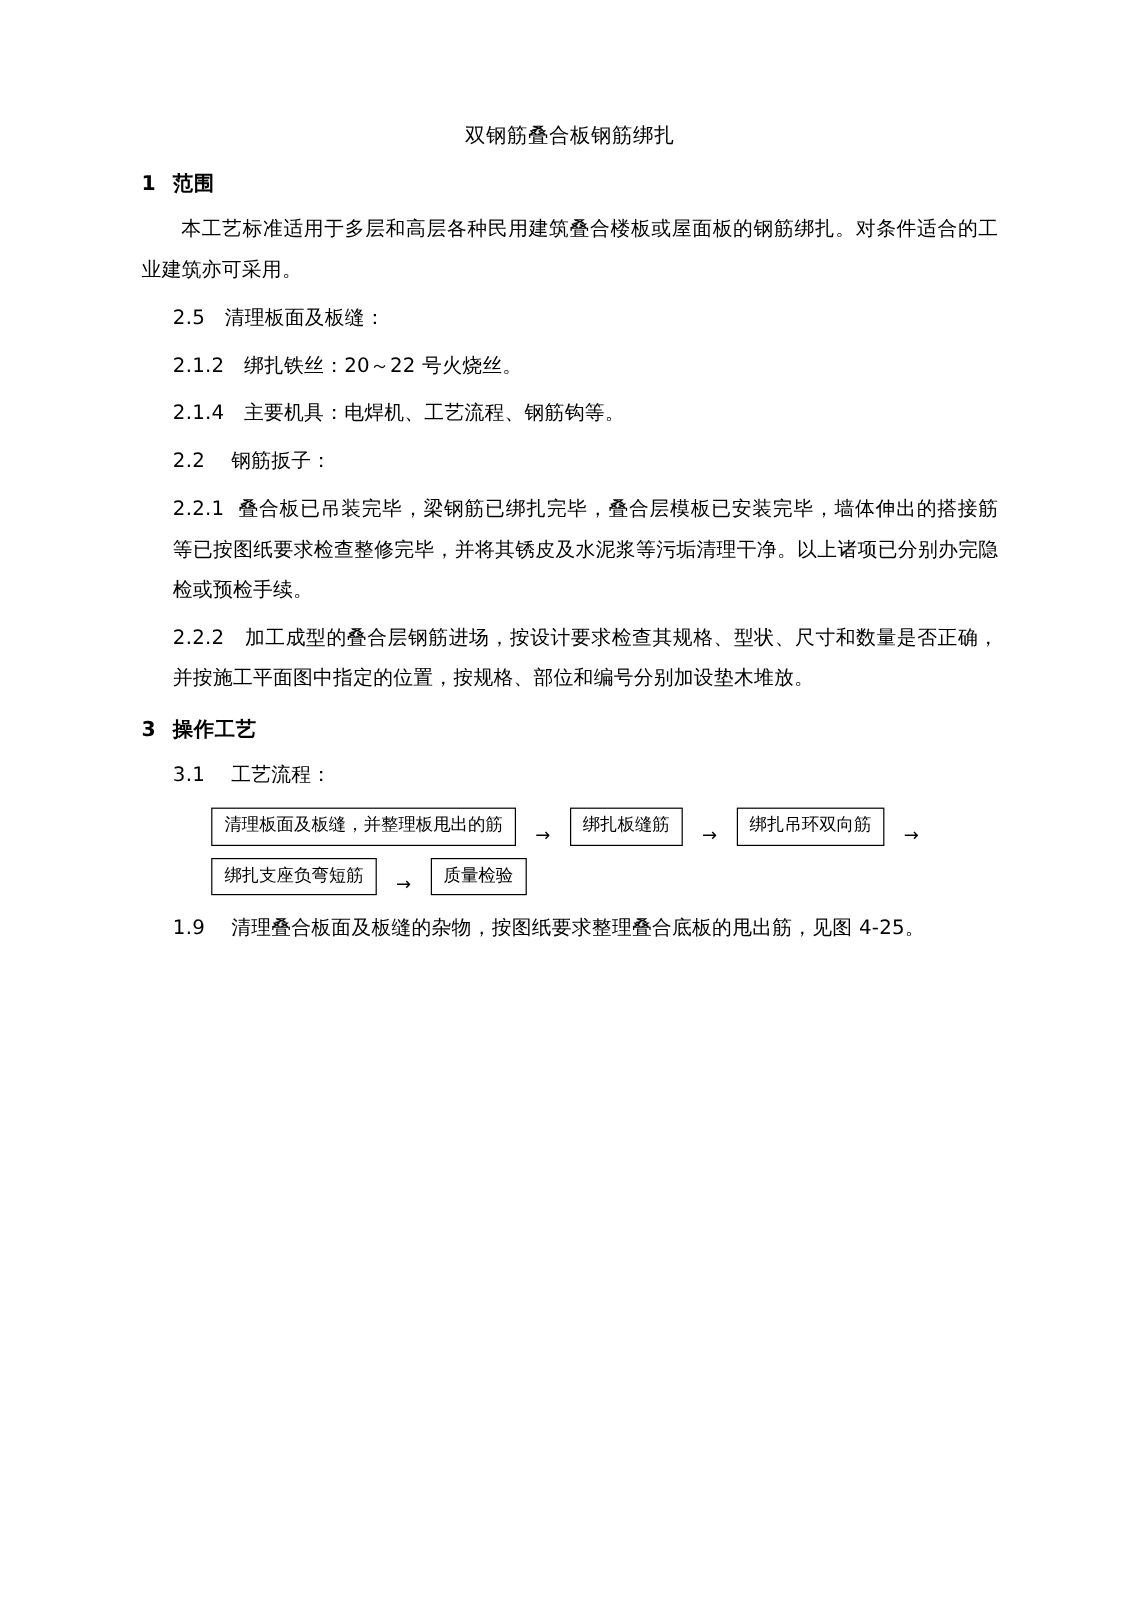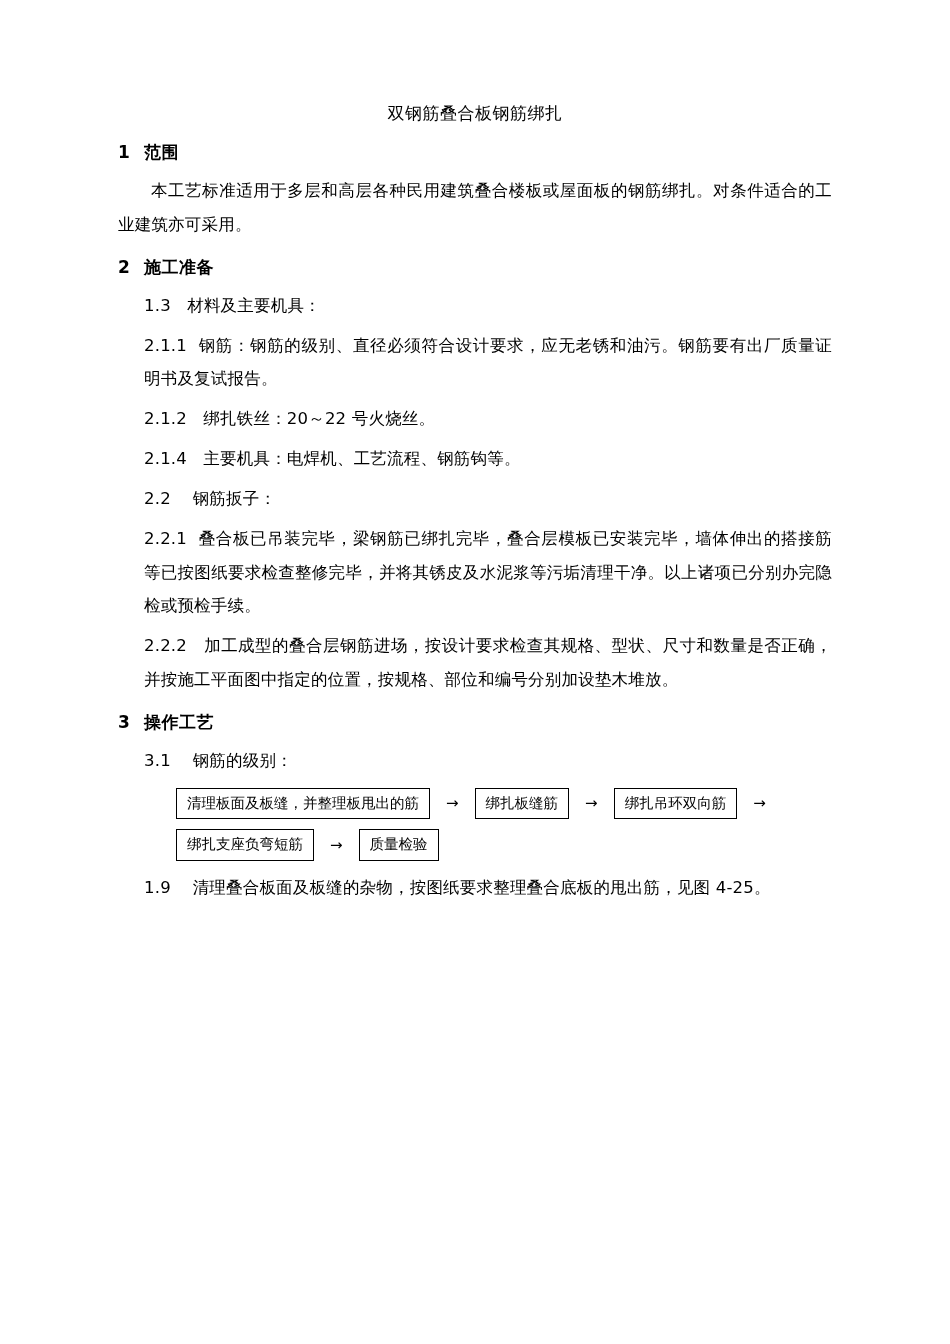"2 施工准备" div.h1 { html: <div> <span>2</span><span>施工准备</span> </div> -> none }
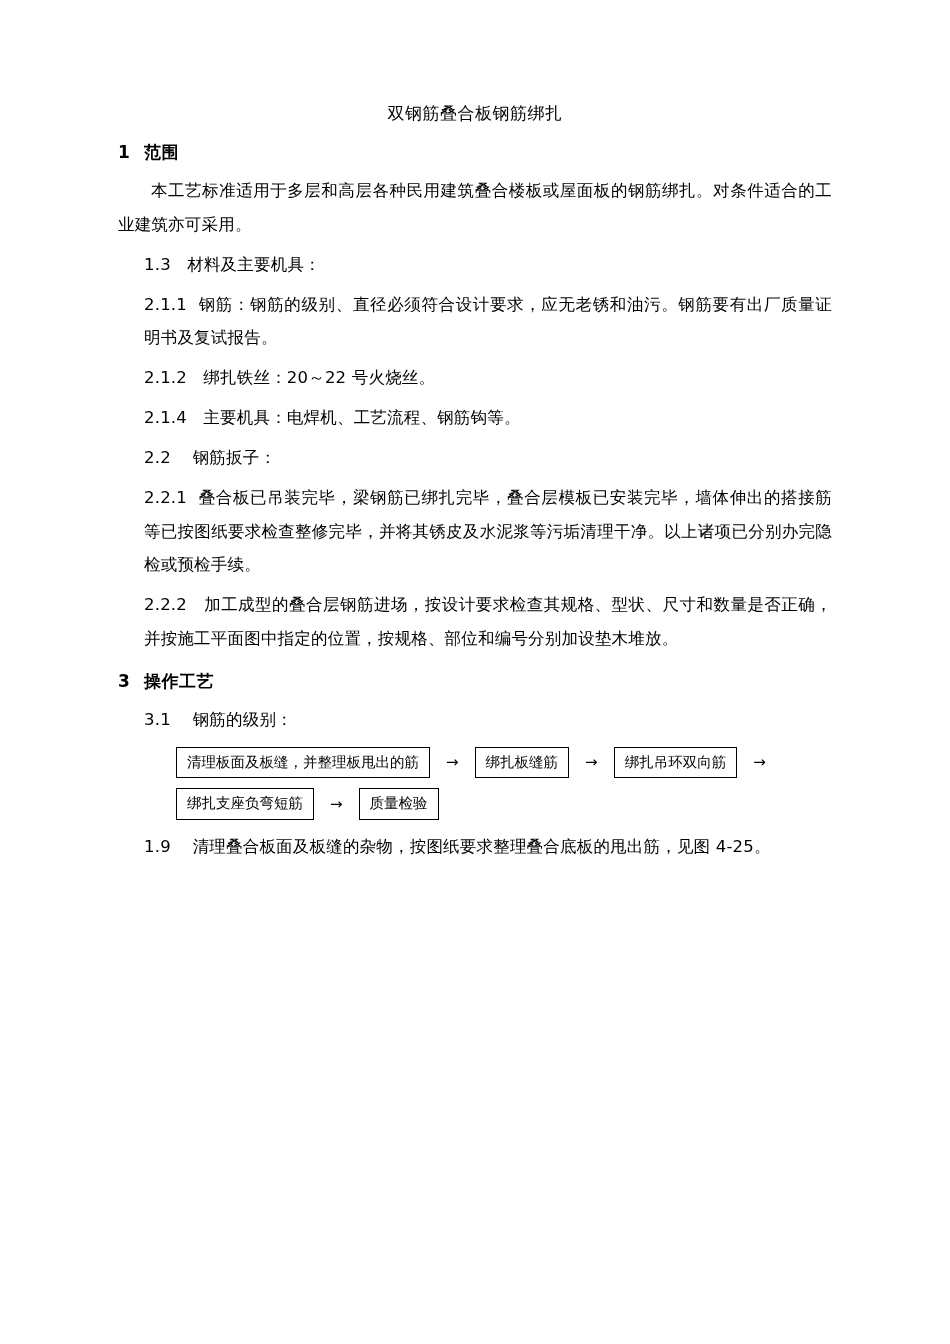"1.3" span { text: 1.3 -> 2.5 }
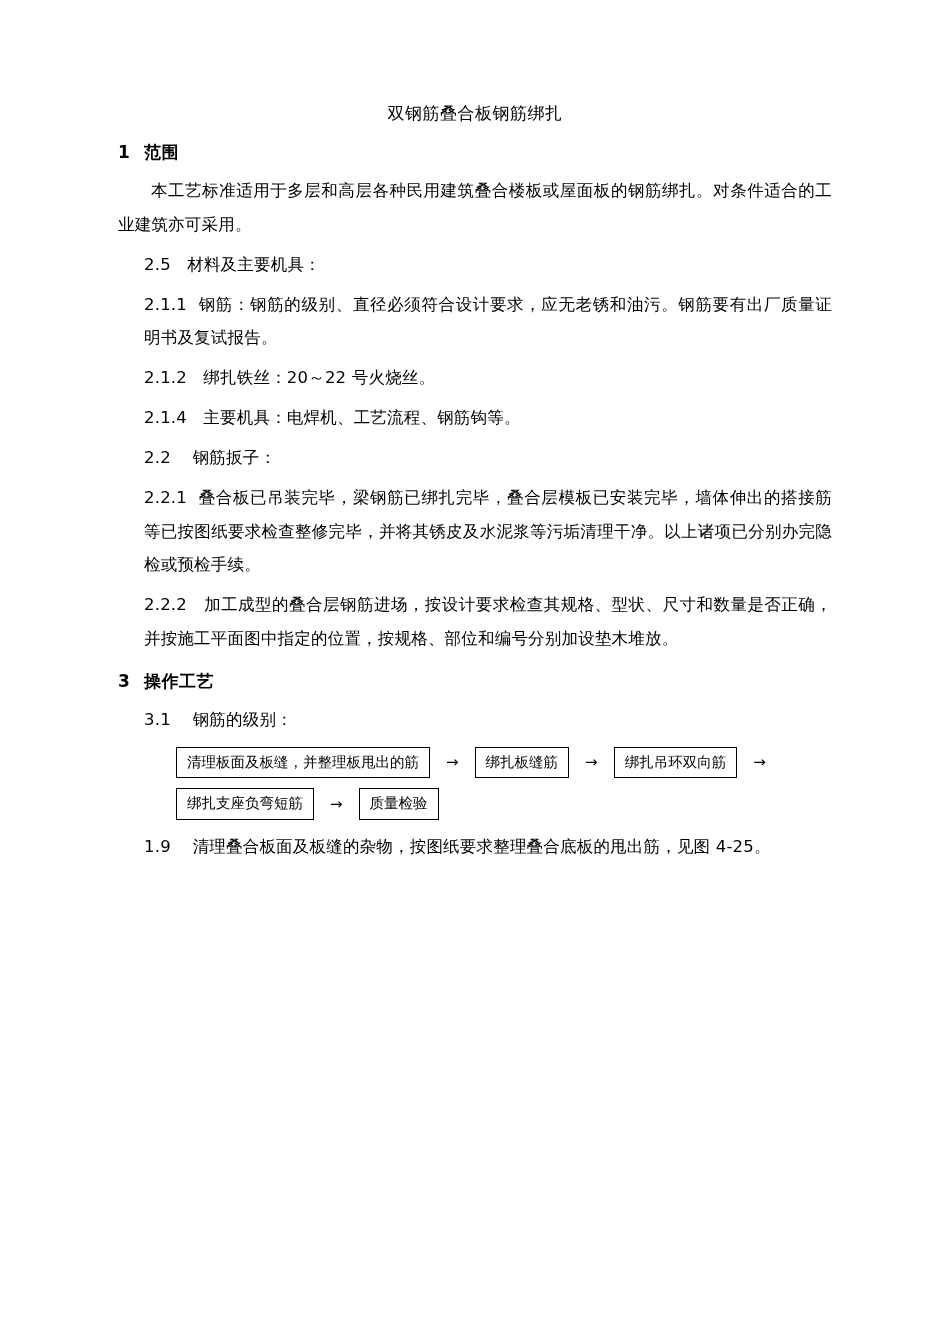"材料及主要机具：" span { text: 材料及主要机具 -> 清理板面及板缝 }
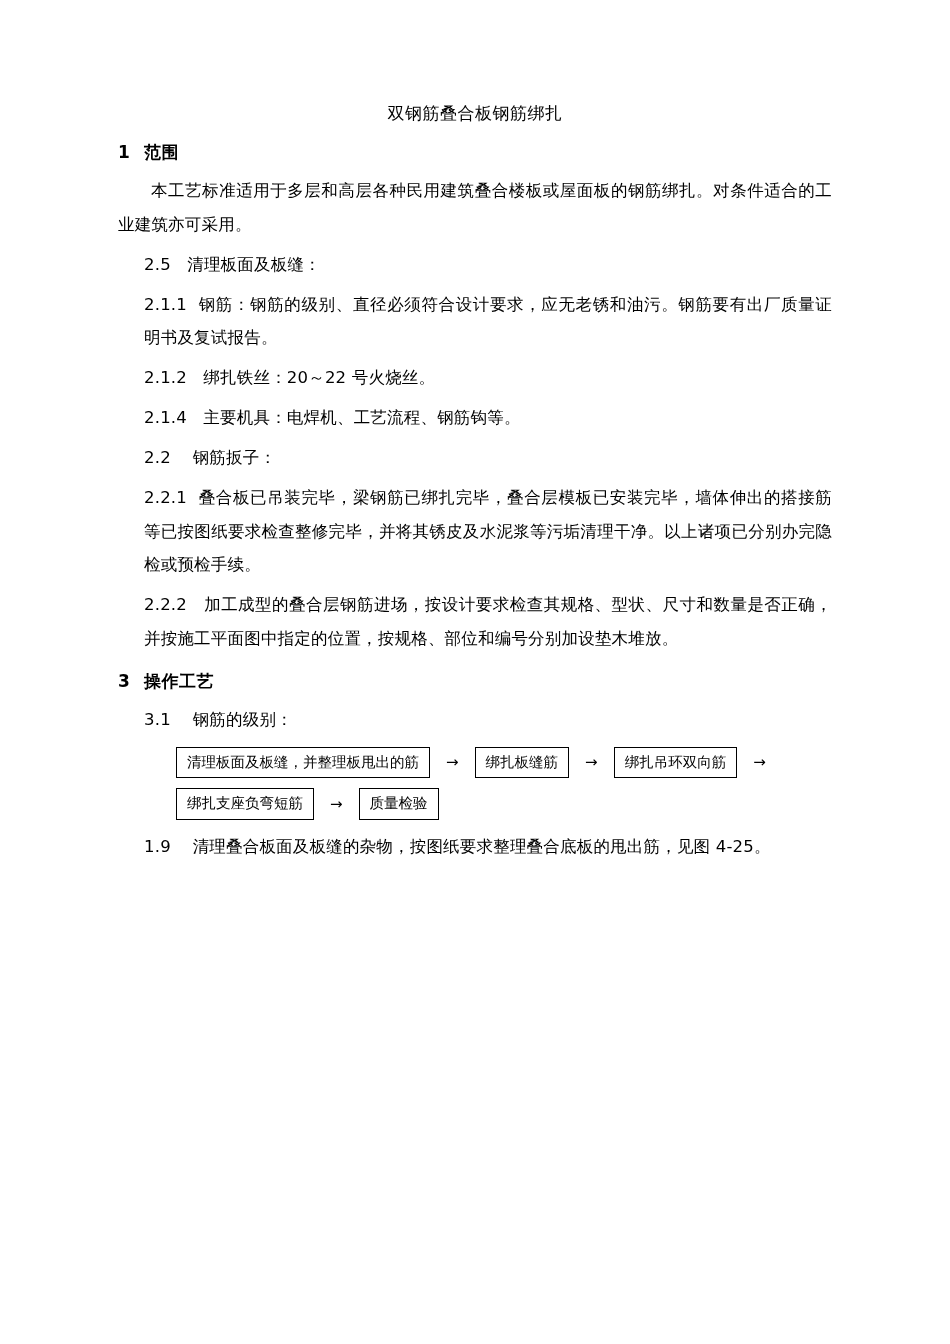"2.1.1" p.body { html: <p> <span>2.1.1</span>&nbsp;&nbsp;<span>钢筋：钢筋的级别、直径必须符合设计要求，应无老锈和油污。钢筋要有出厂质量证明书及复试报告。</span> </p> -> none }
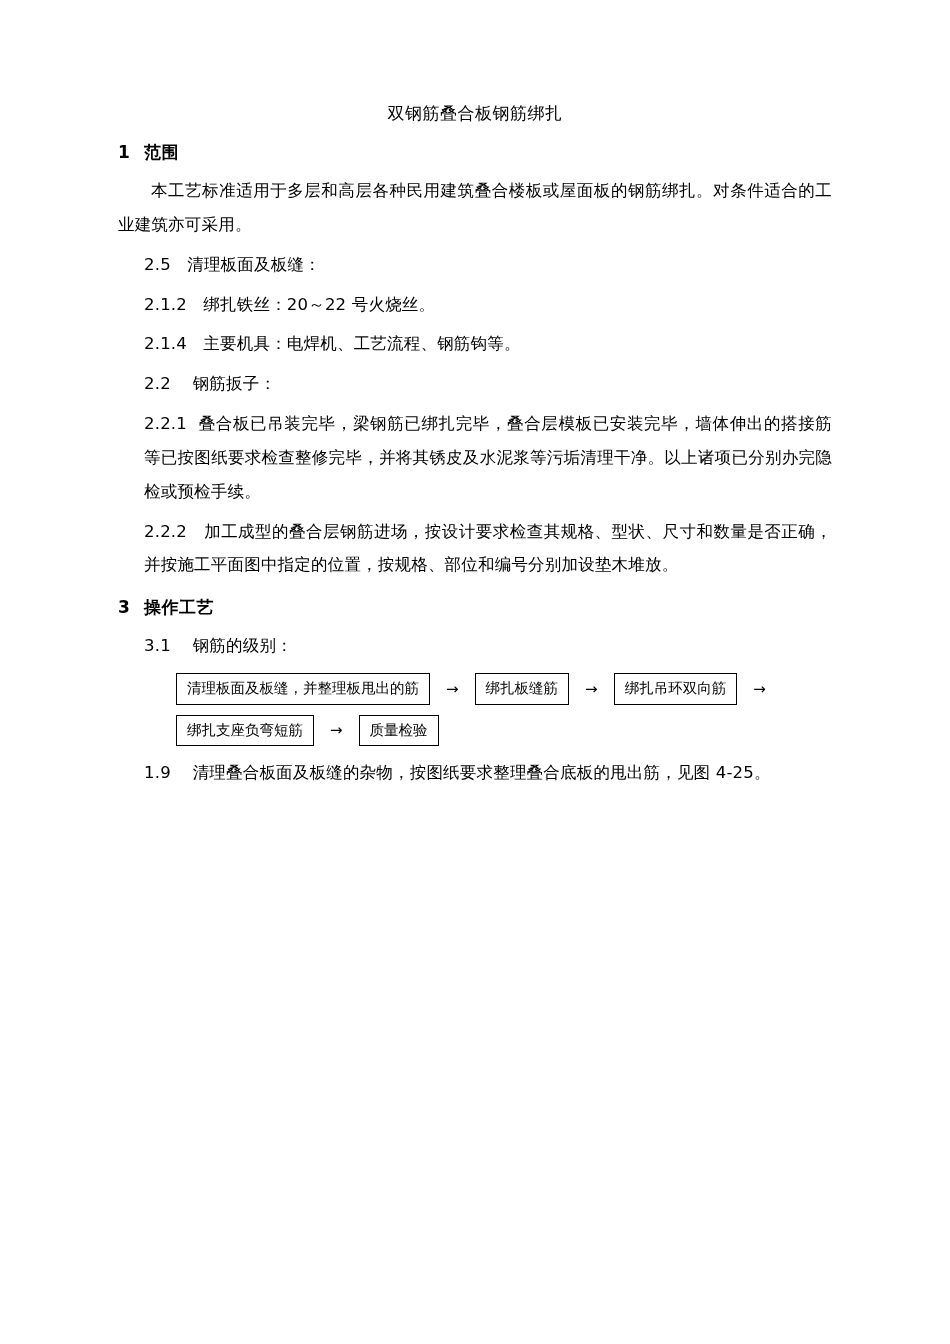"钢筋的级别：" span { text: 钢筋的级别 -> 工艺流程 }
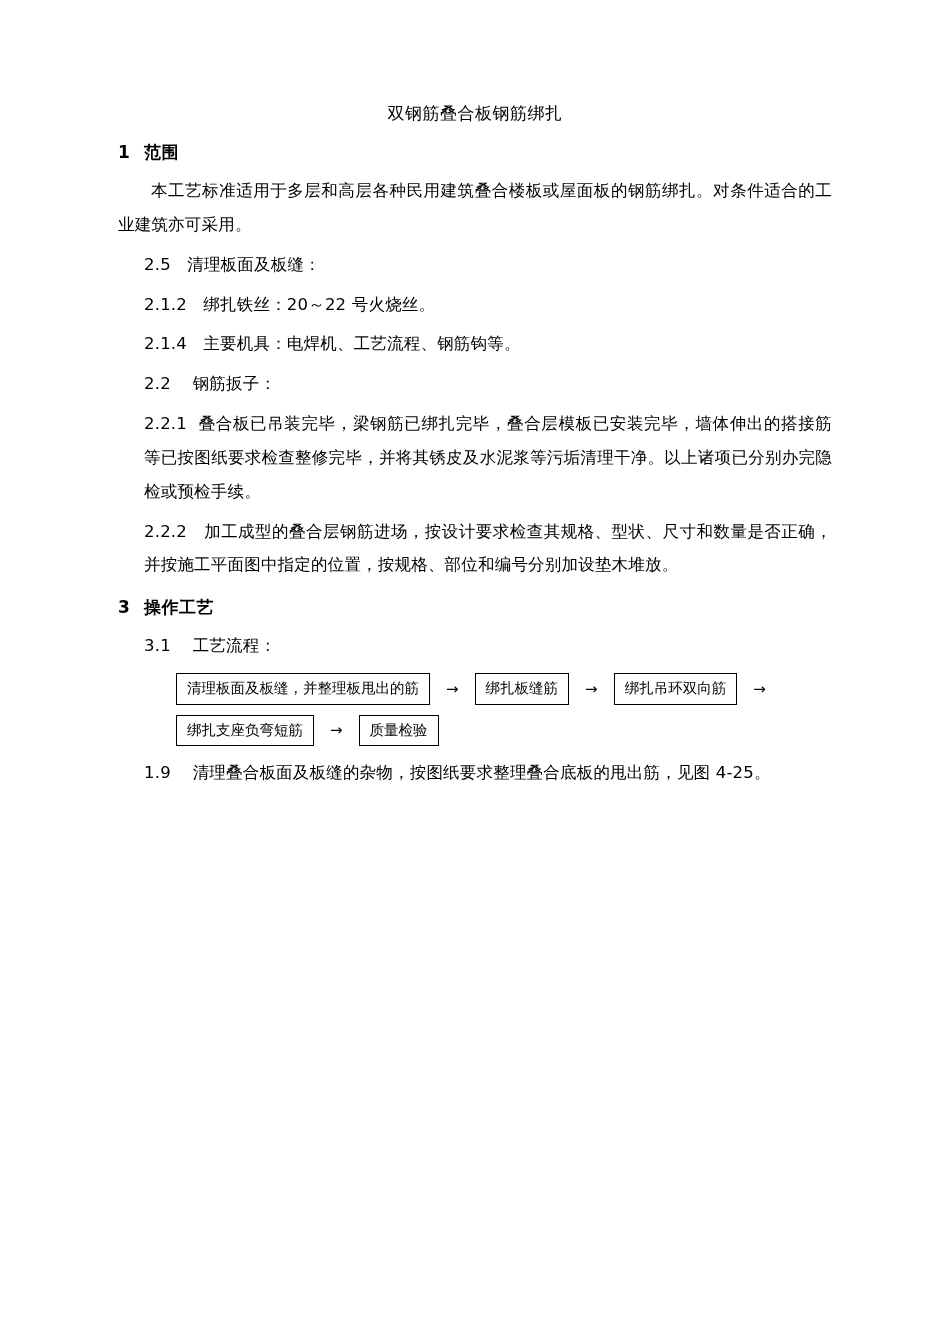"清理板面及板缝，并整理板甩出的筋" .flow-row { align-items: center -> flex-end }
